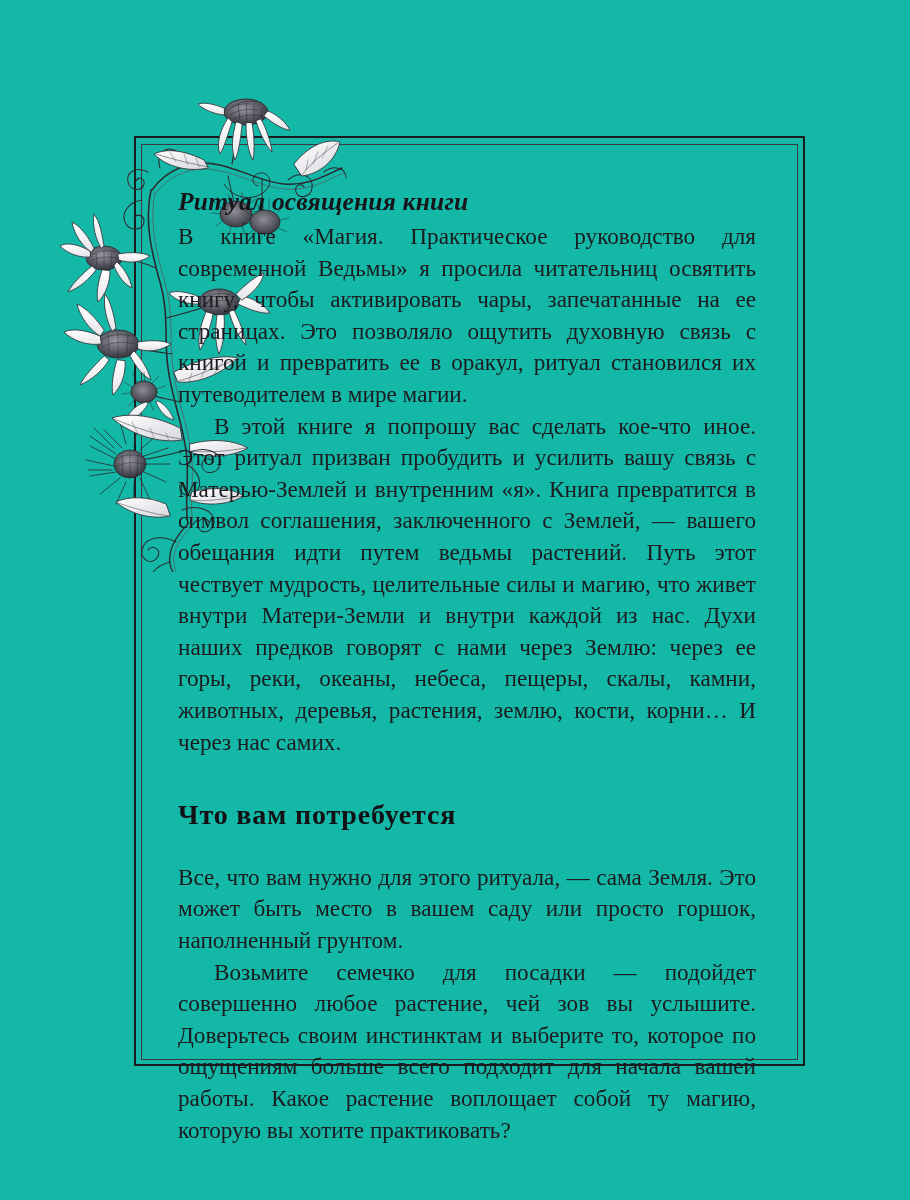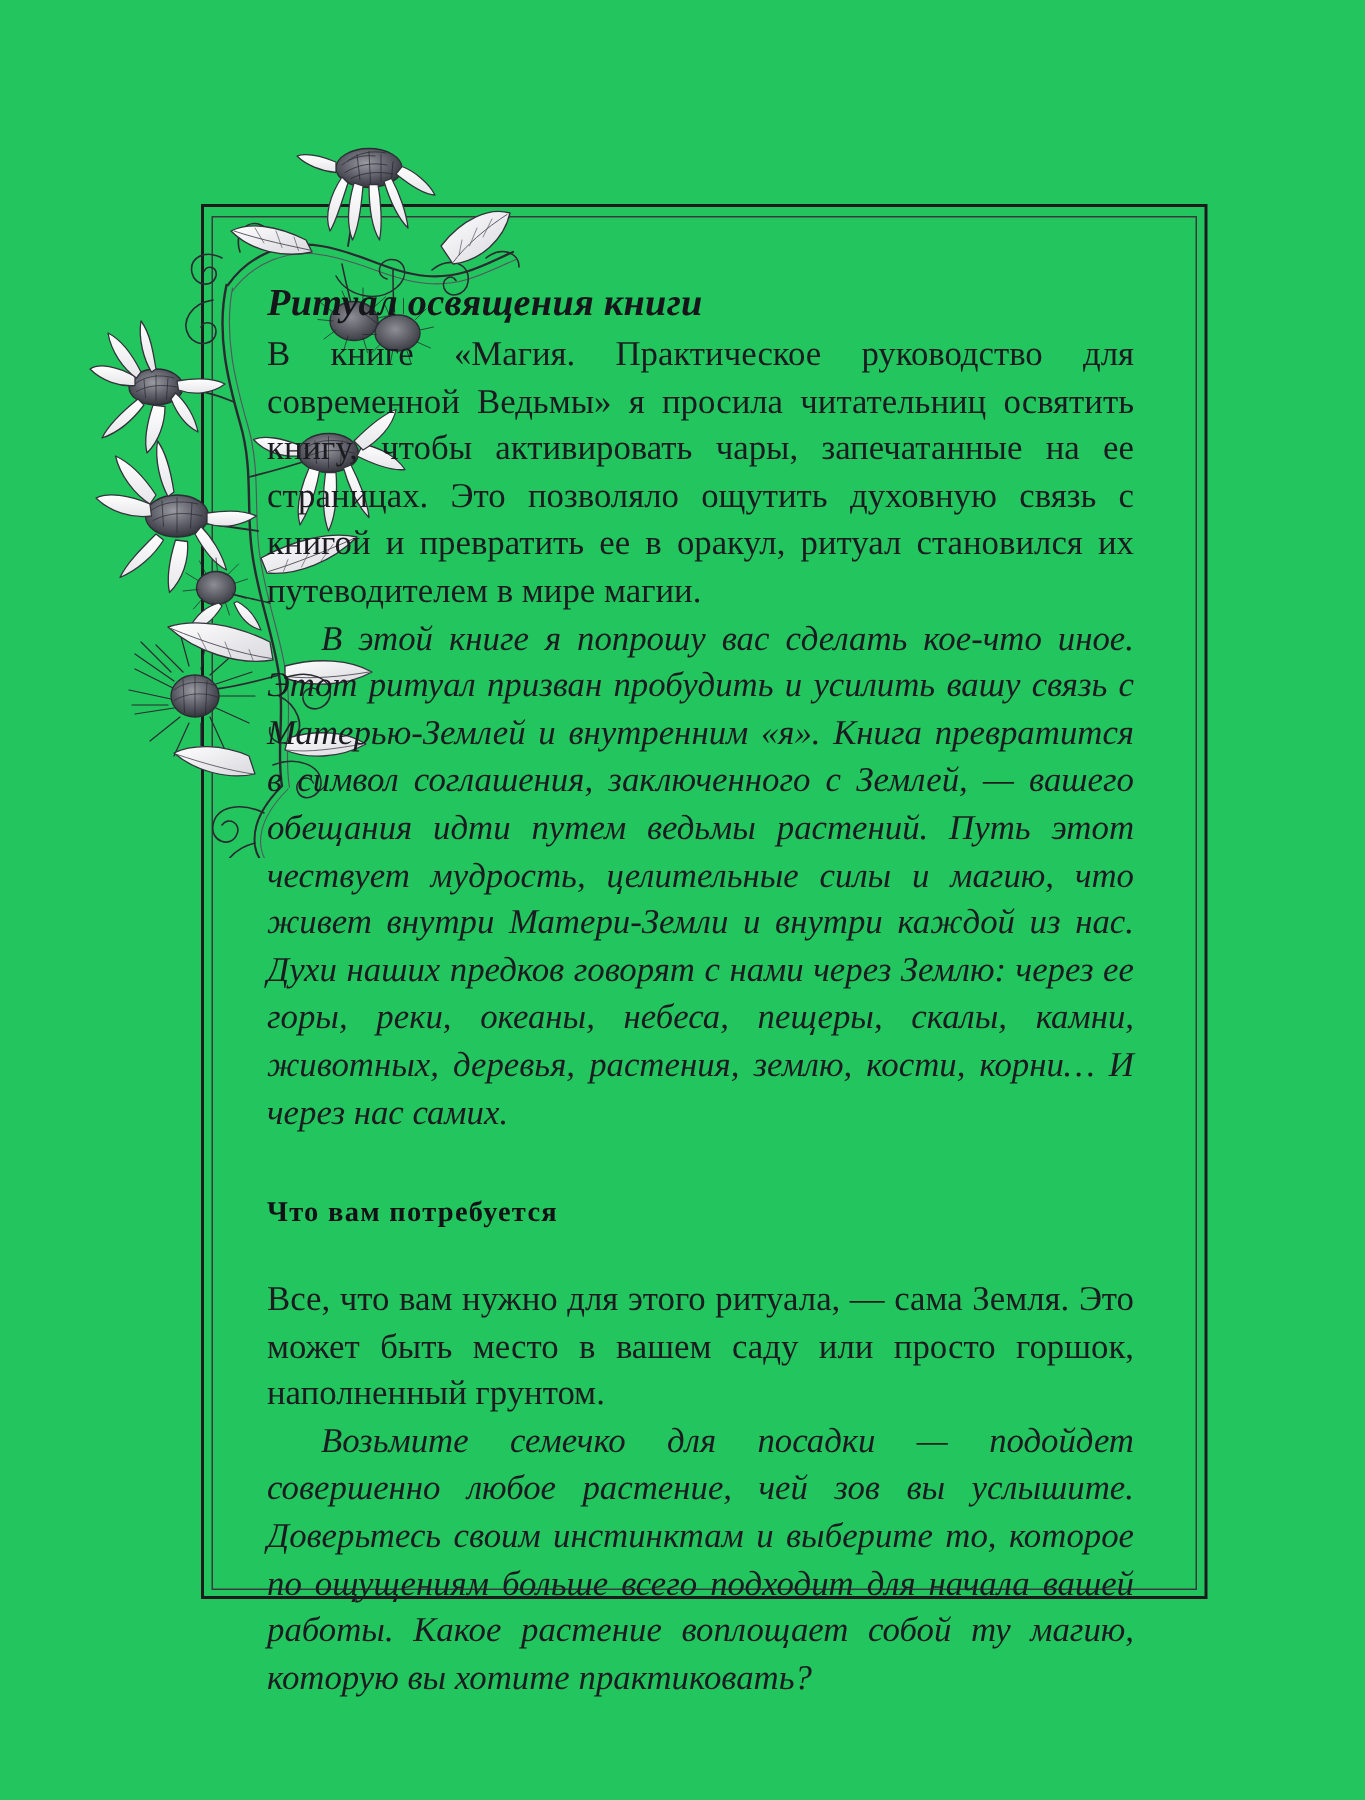"Ритуал освящения книги" .page { background: #22c55e -> #14b8a6 }
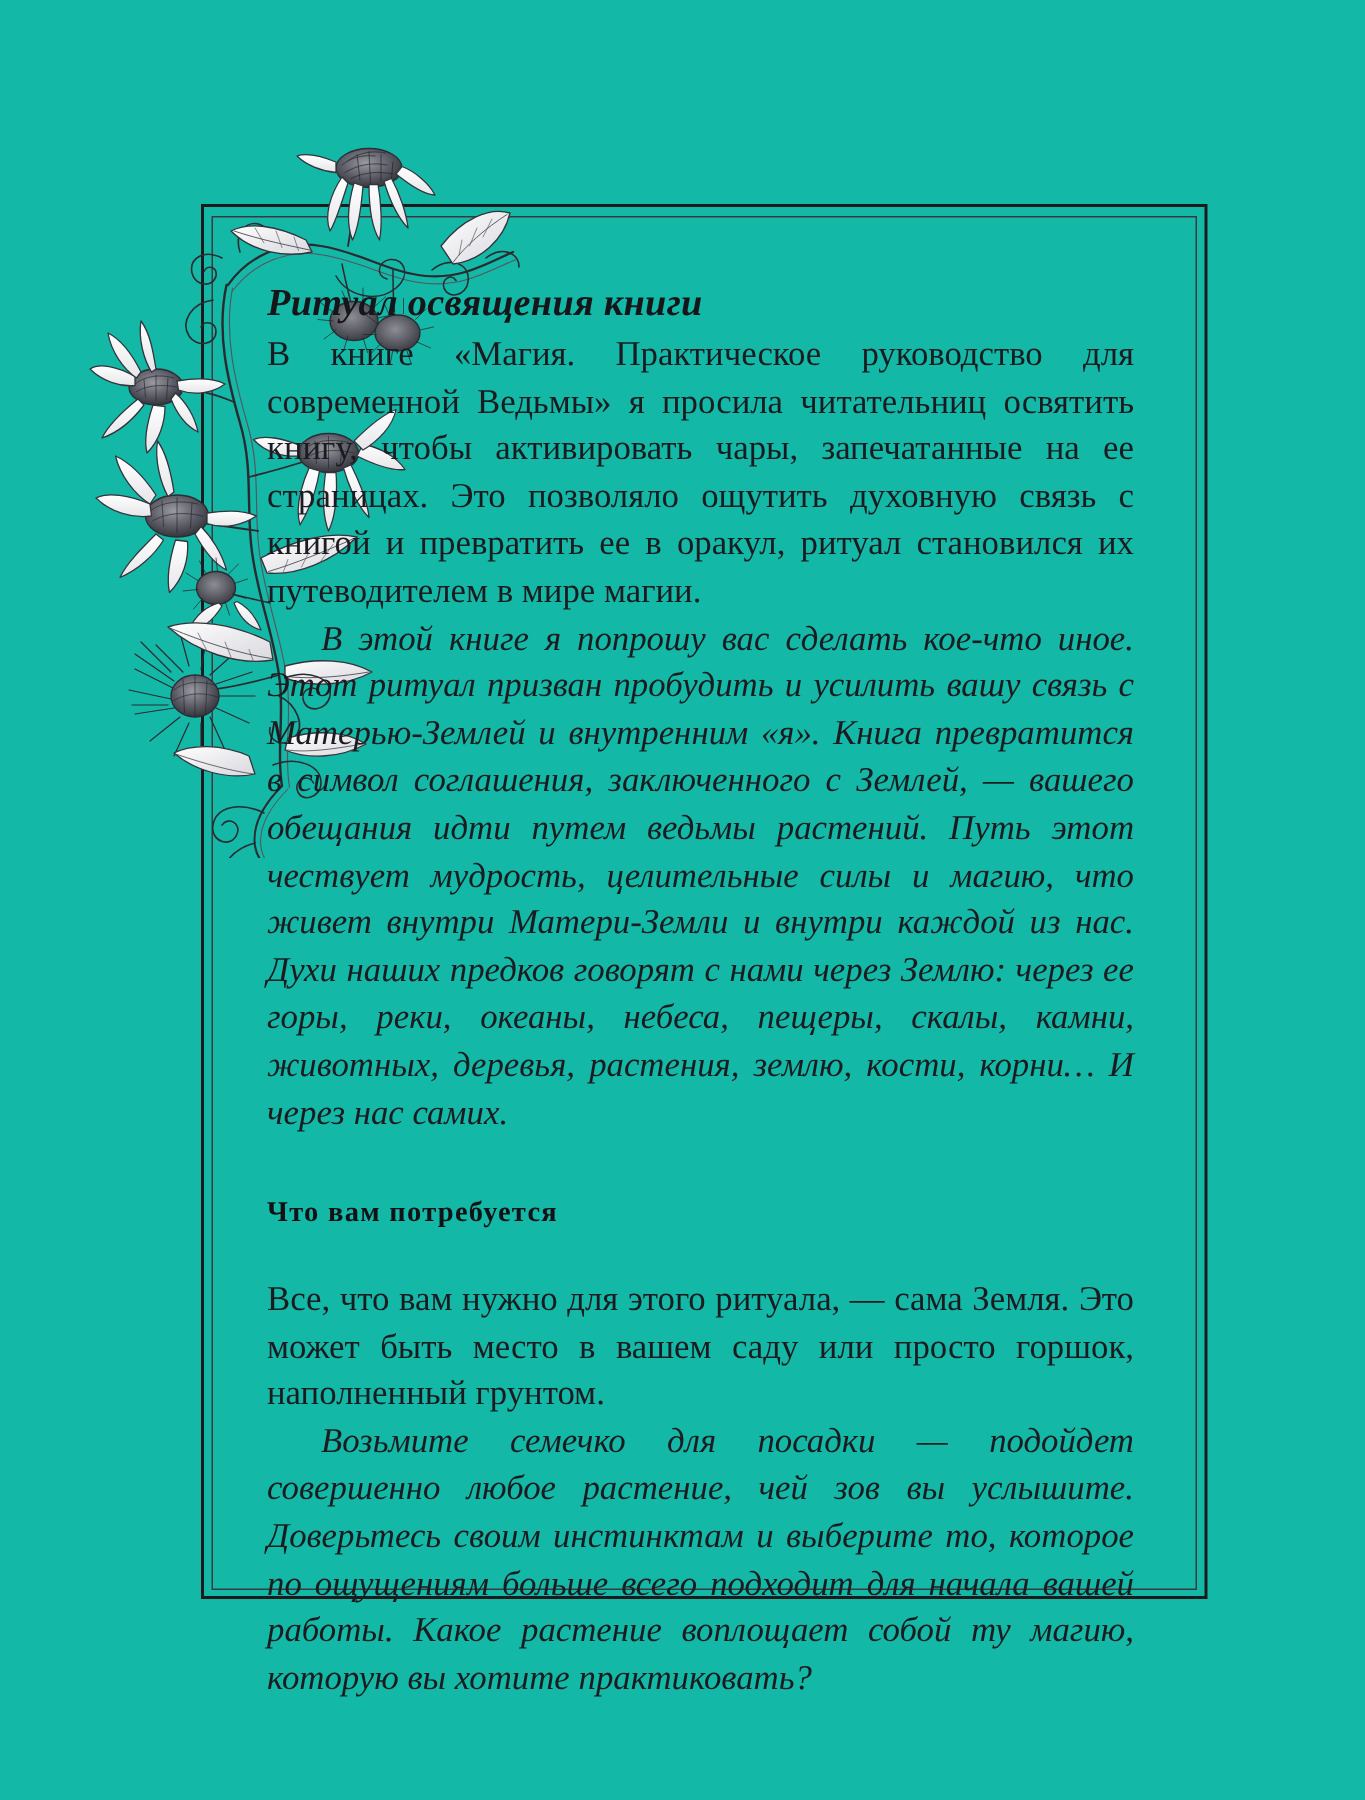"В этой книге я попрошу" p.body.indent { font-style: italic -> none }
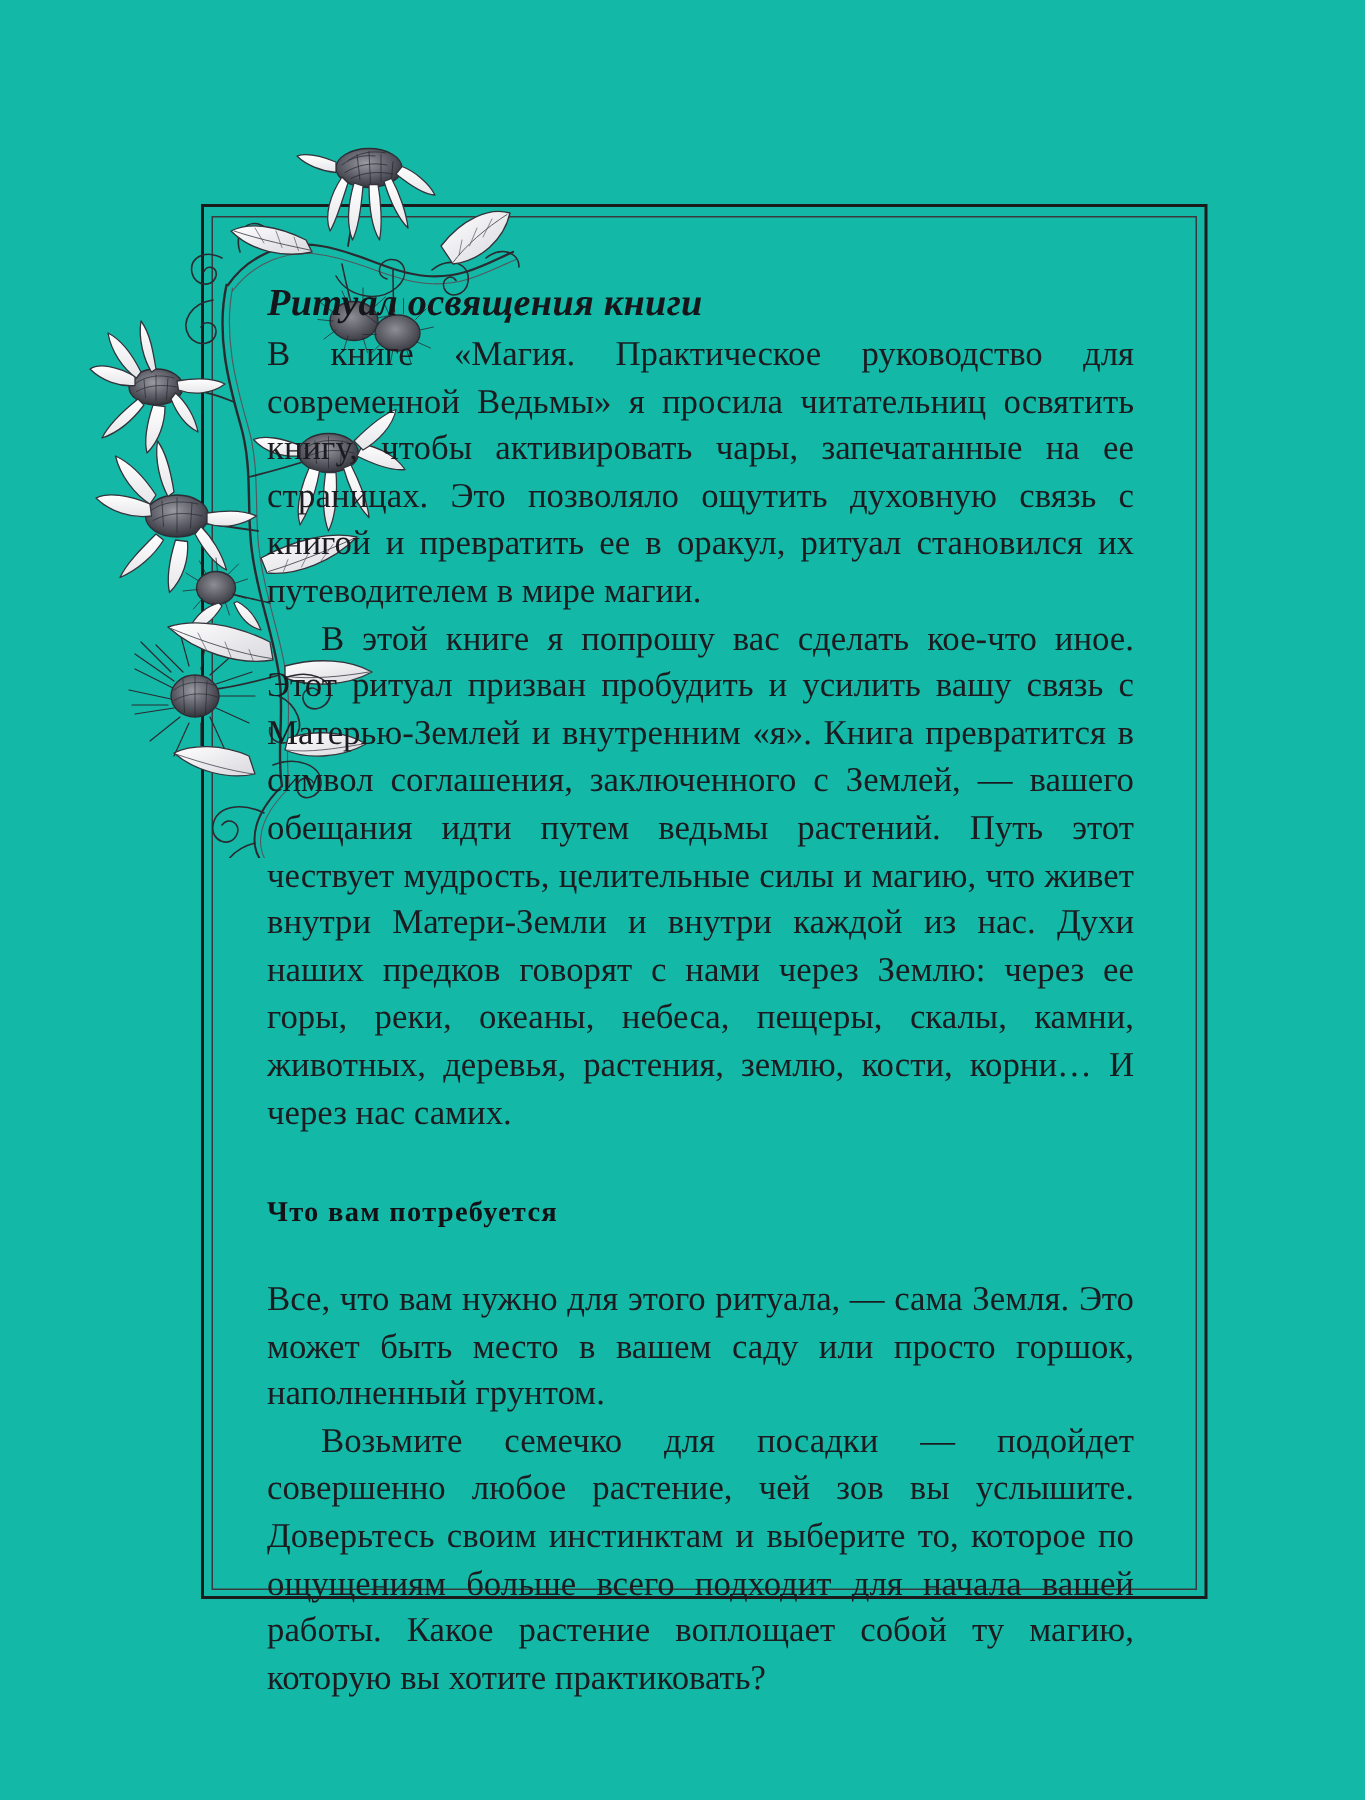"Что вам потребуется" .heading-sub { font-size: 19px -> 28px }
